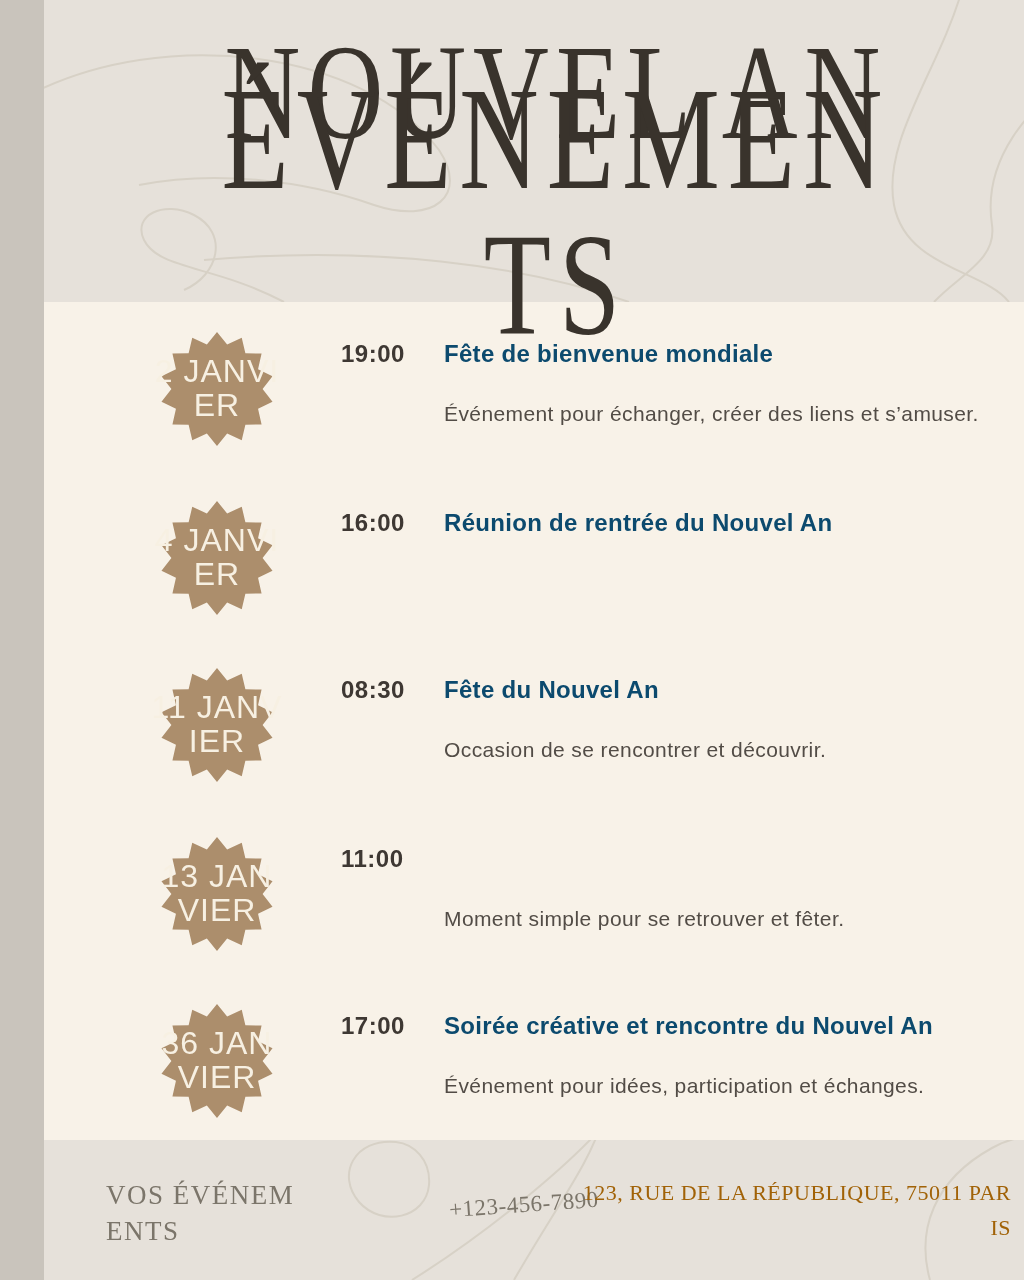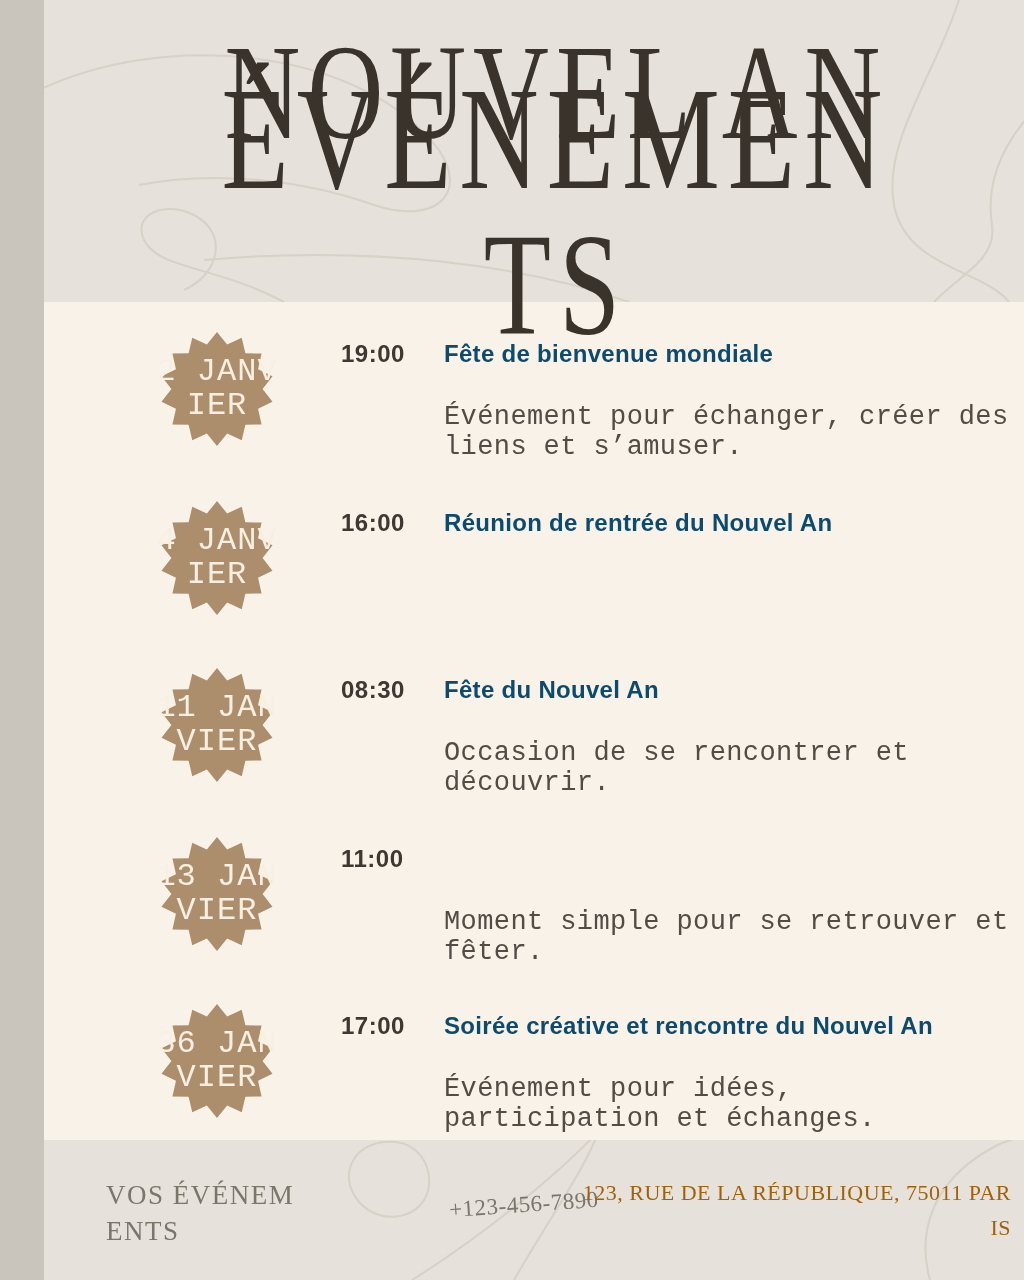"2 JANVIER" .badge-date { font-family: Liberation Mono, monospace -> Liberation Sans, sans-serif }
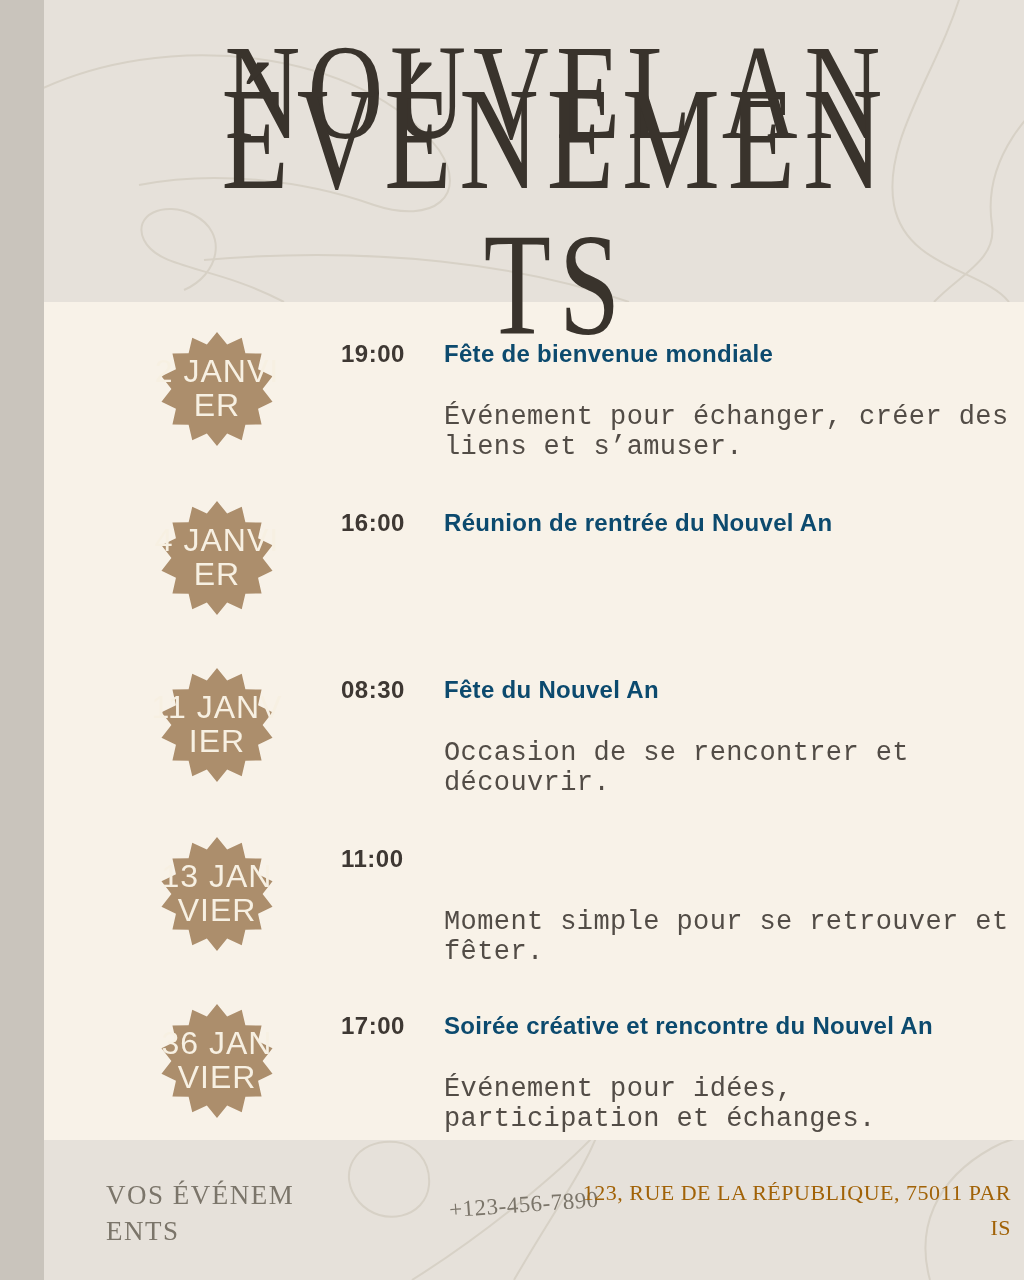"Événement pour échanger, créer des" .edesc { font-family: Liberation Mono, monospace -> none; font-size: 27px -> 21px }
